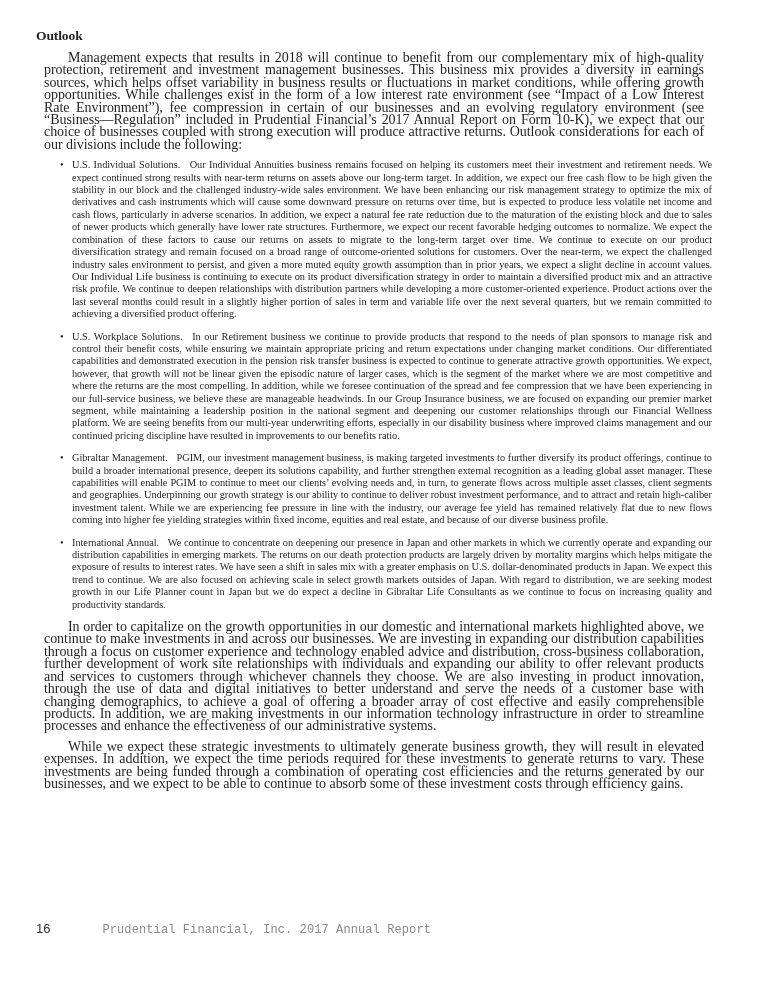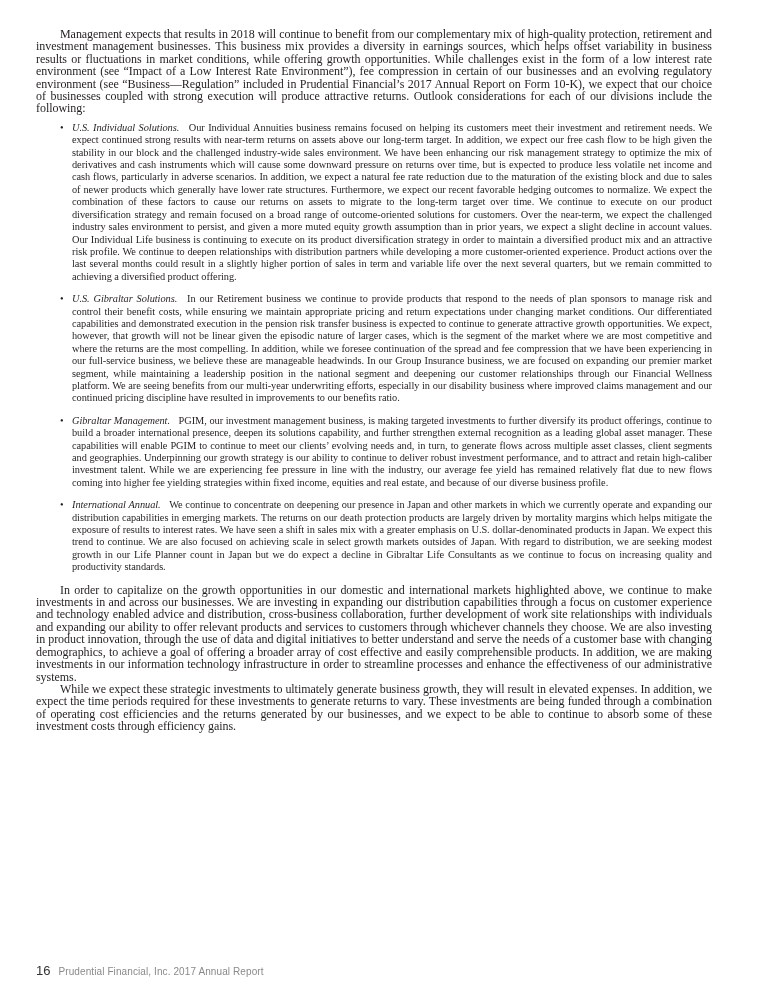"Outlook" h1.section-title { html: none -> <h1>Outlook</h1> }
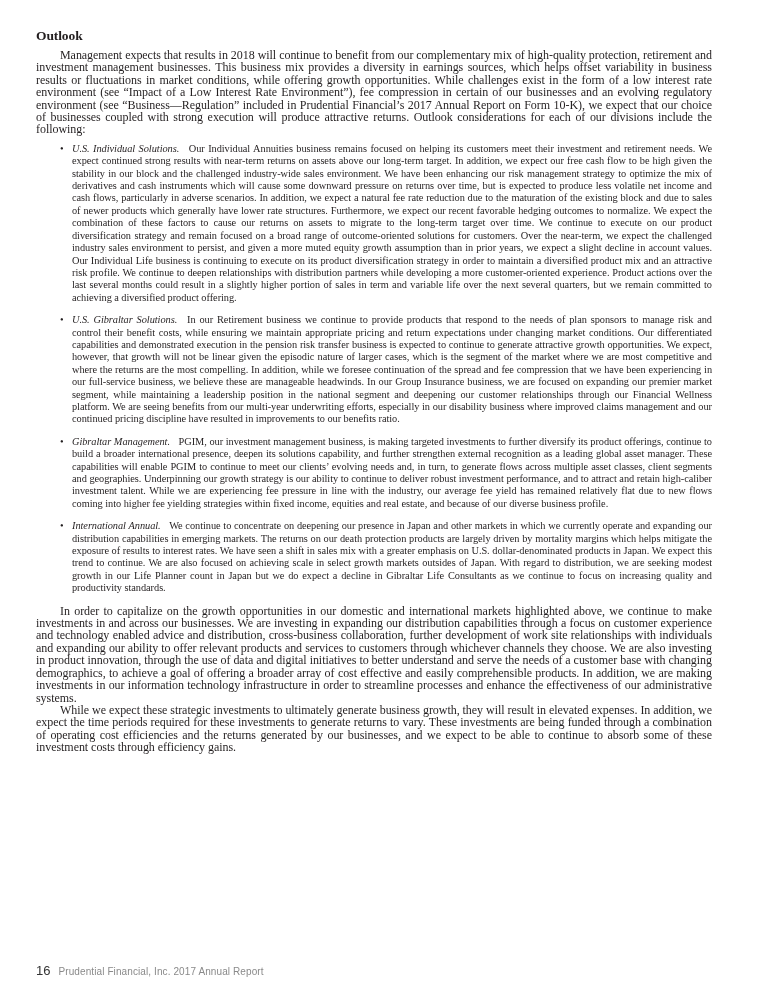"Management expects that results in" p.body-para { font-size: 12px -> 14px; margin: 0 -> 8px }
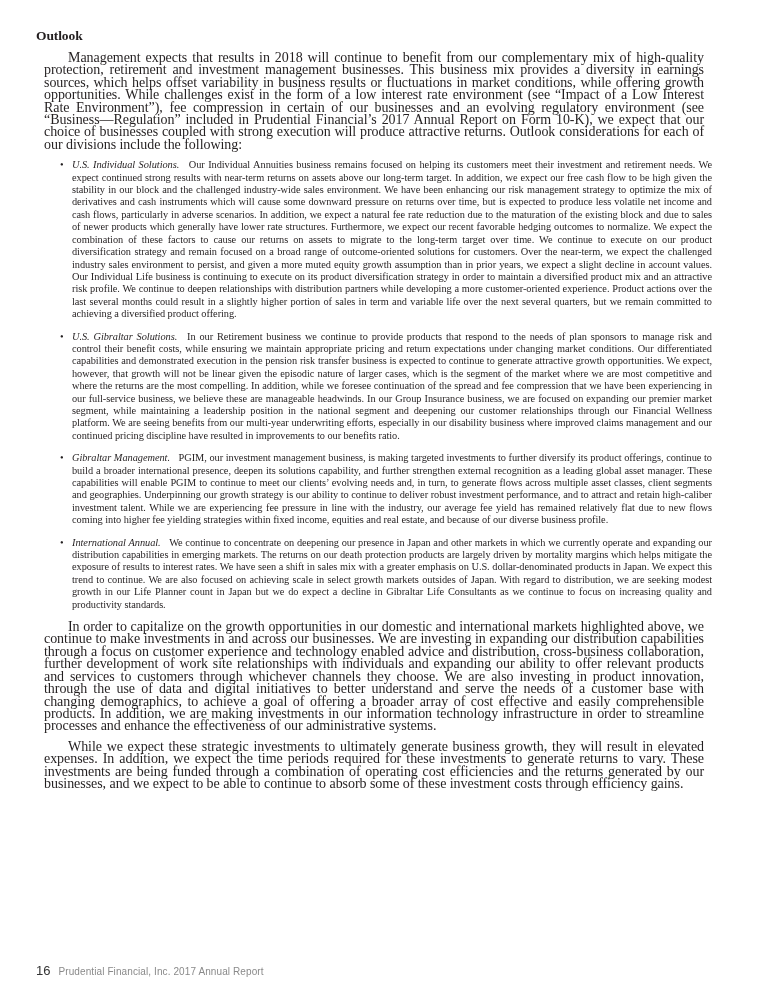"U.S. Individual Solutions." .lead { font-style: italic -> none }
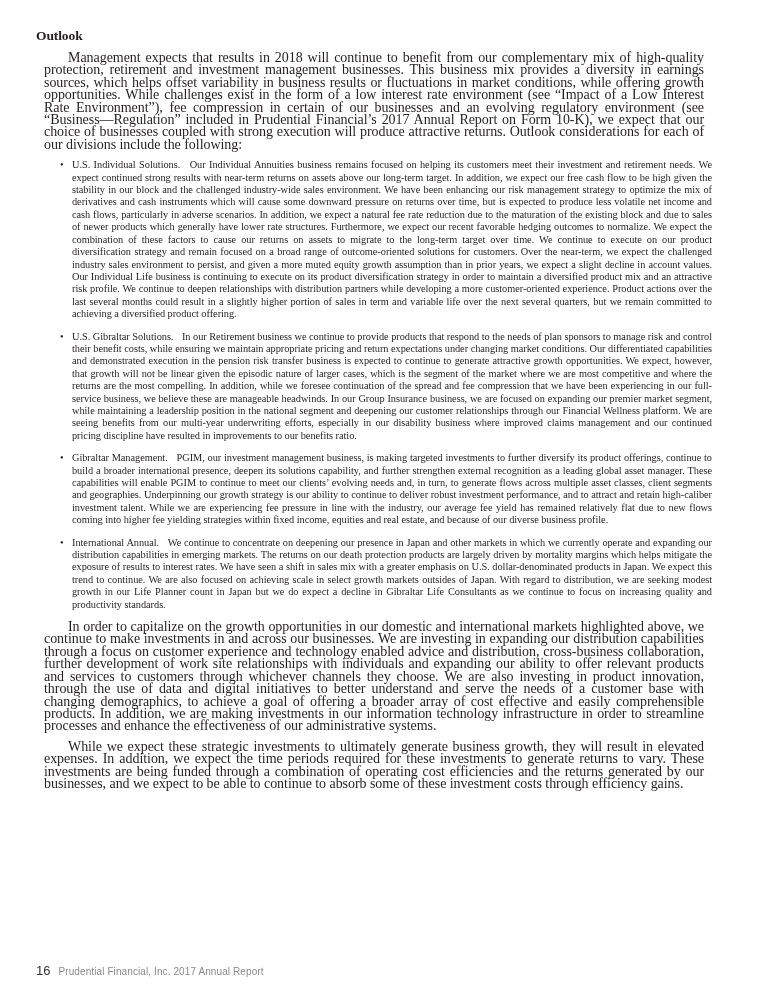"U.S. Gibraltar Solutions." span.lead { text: Gibraltar -> Workplace }
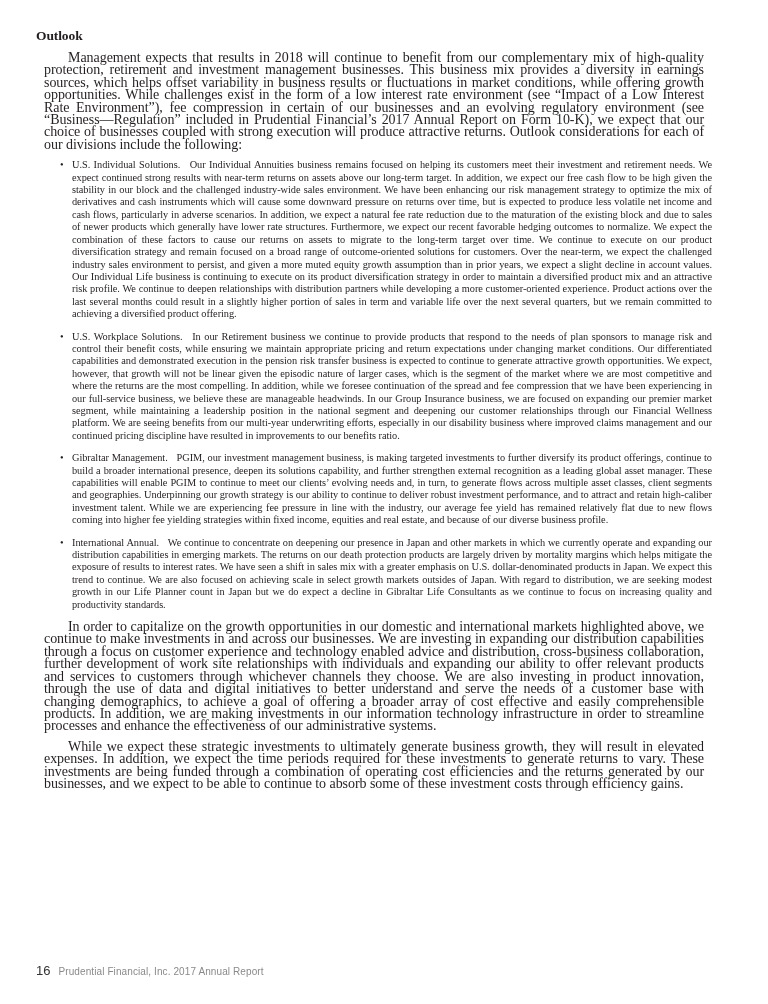"16" .footer { gap: none -> 44px; top: 963px -> 921px }
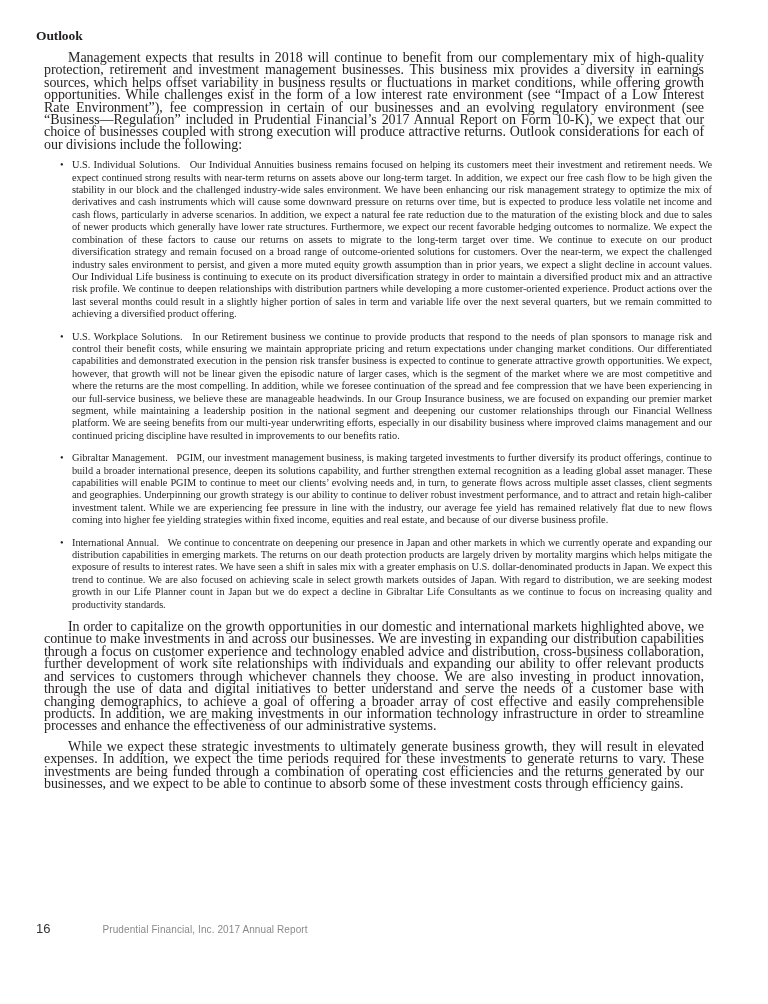"Prudential Financial, Inc. 2017 Annual" .footer .footer-text { font-family: none -> Liberation Mono, monospace; font-size: 10px -> 12px }
